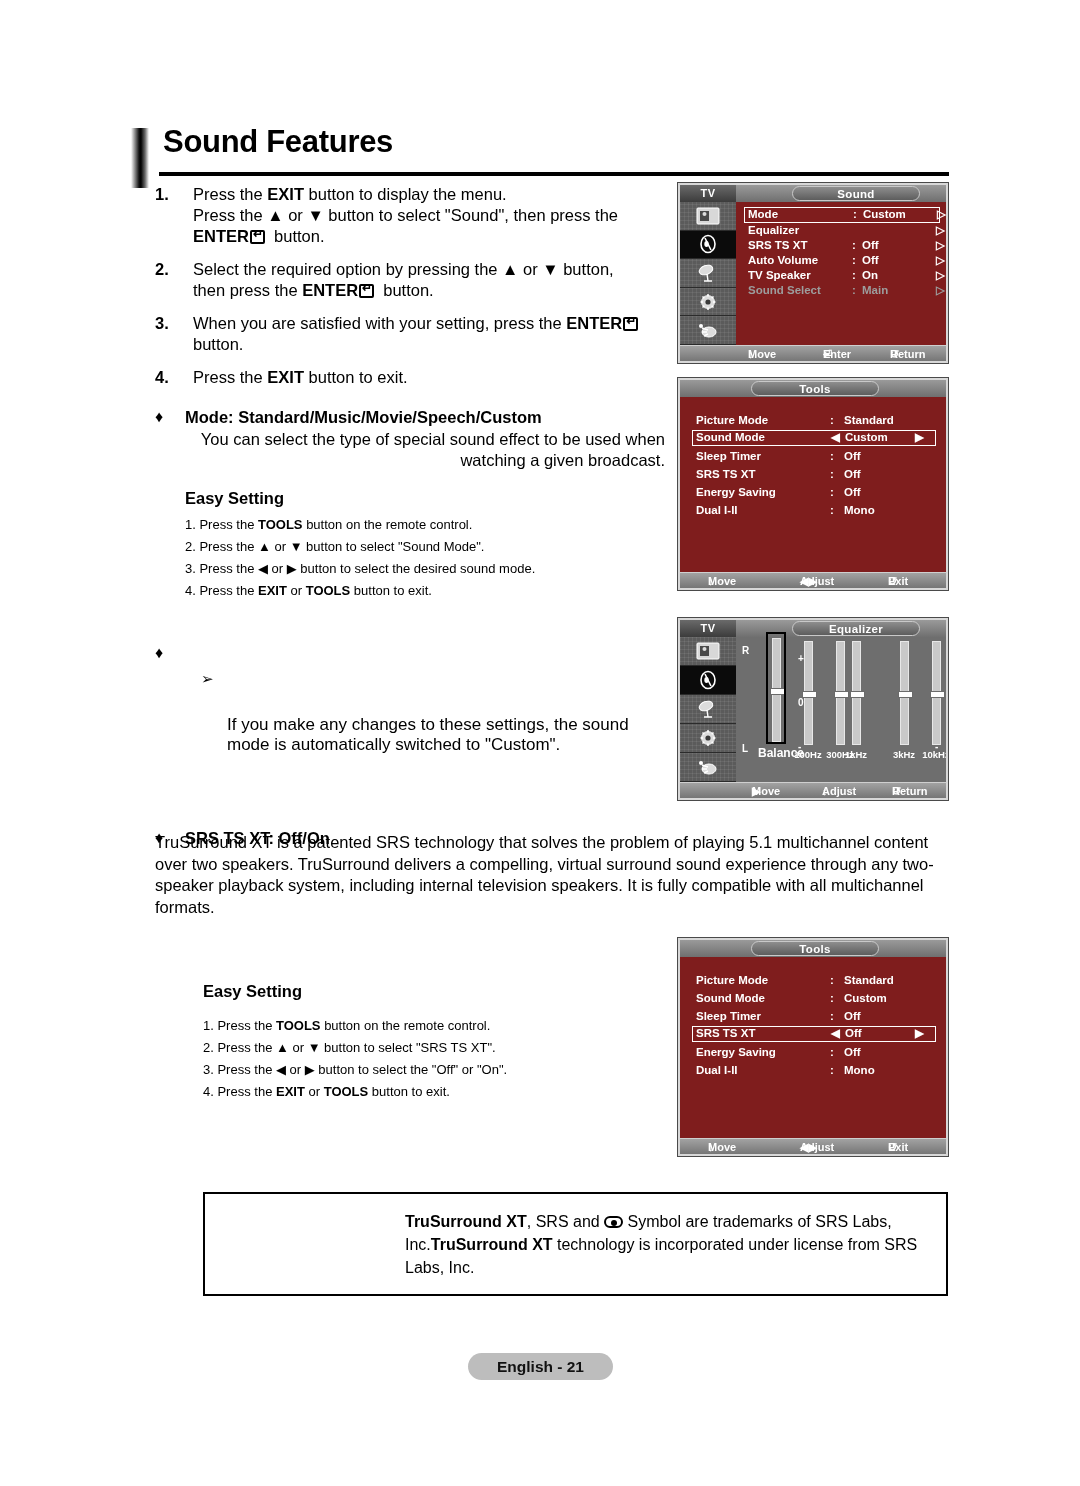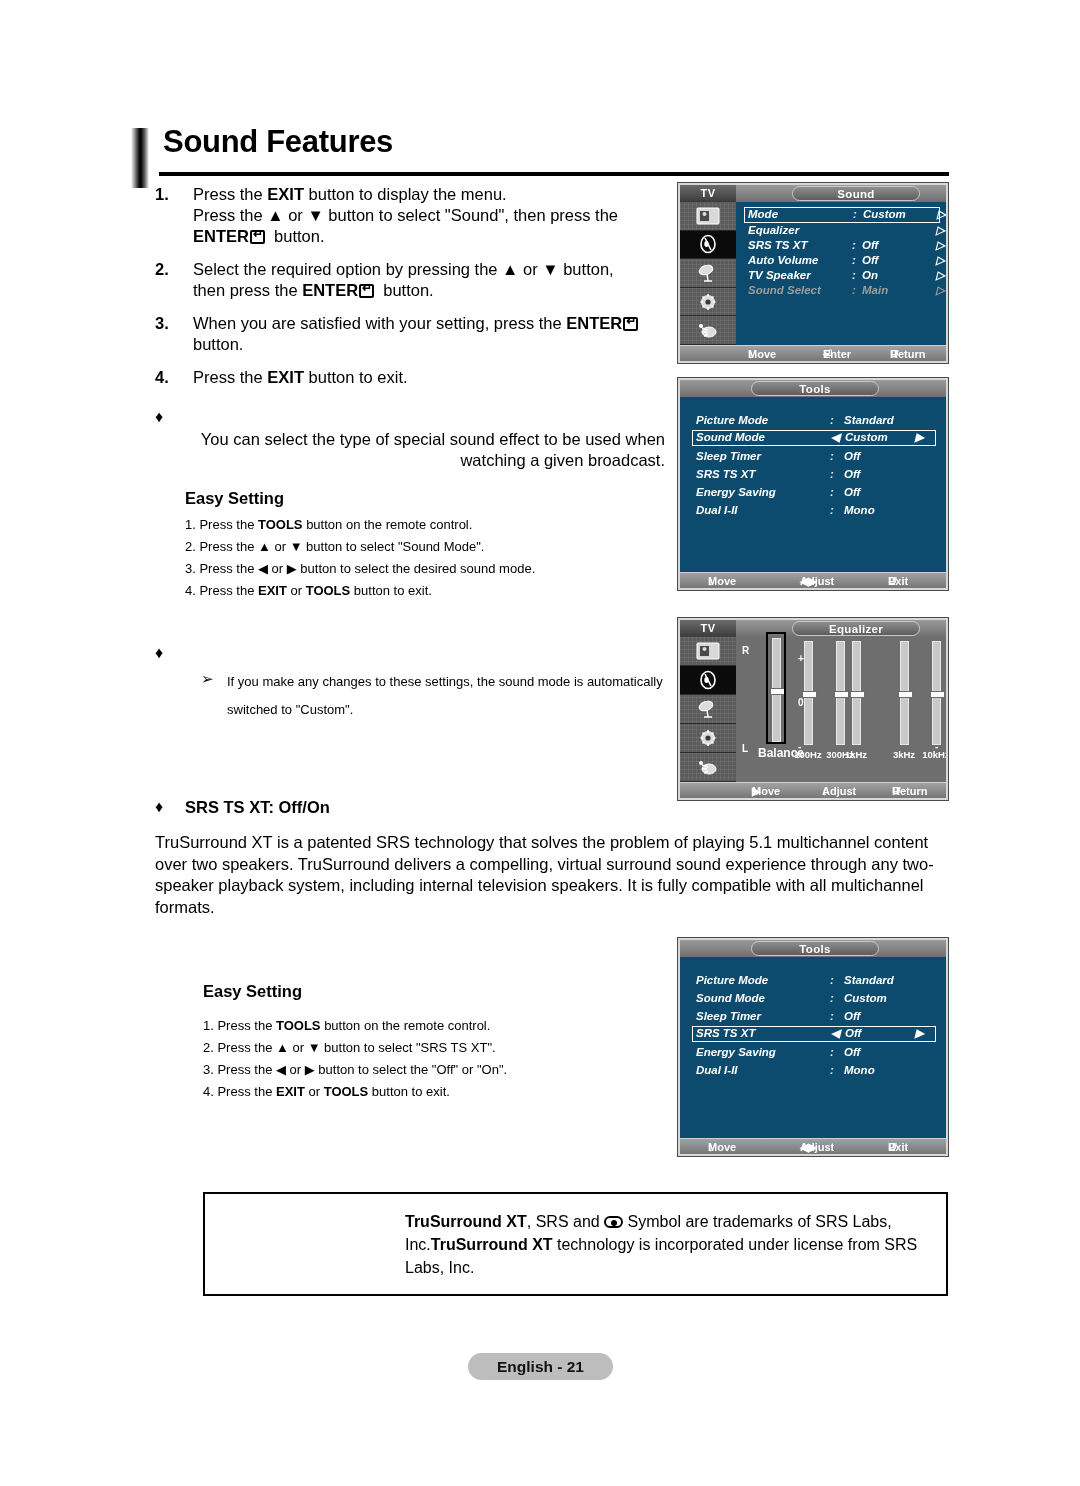"Mode" .osd-body { background: #0c4a6e -> #7f1d1d; font-style: italic -> none }
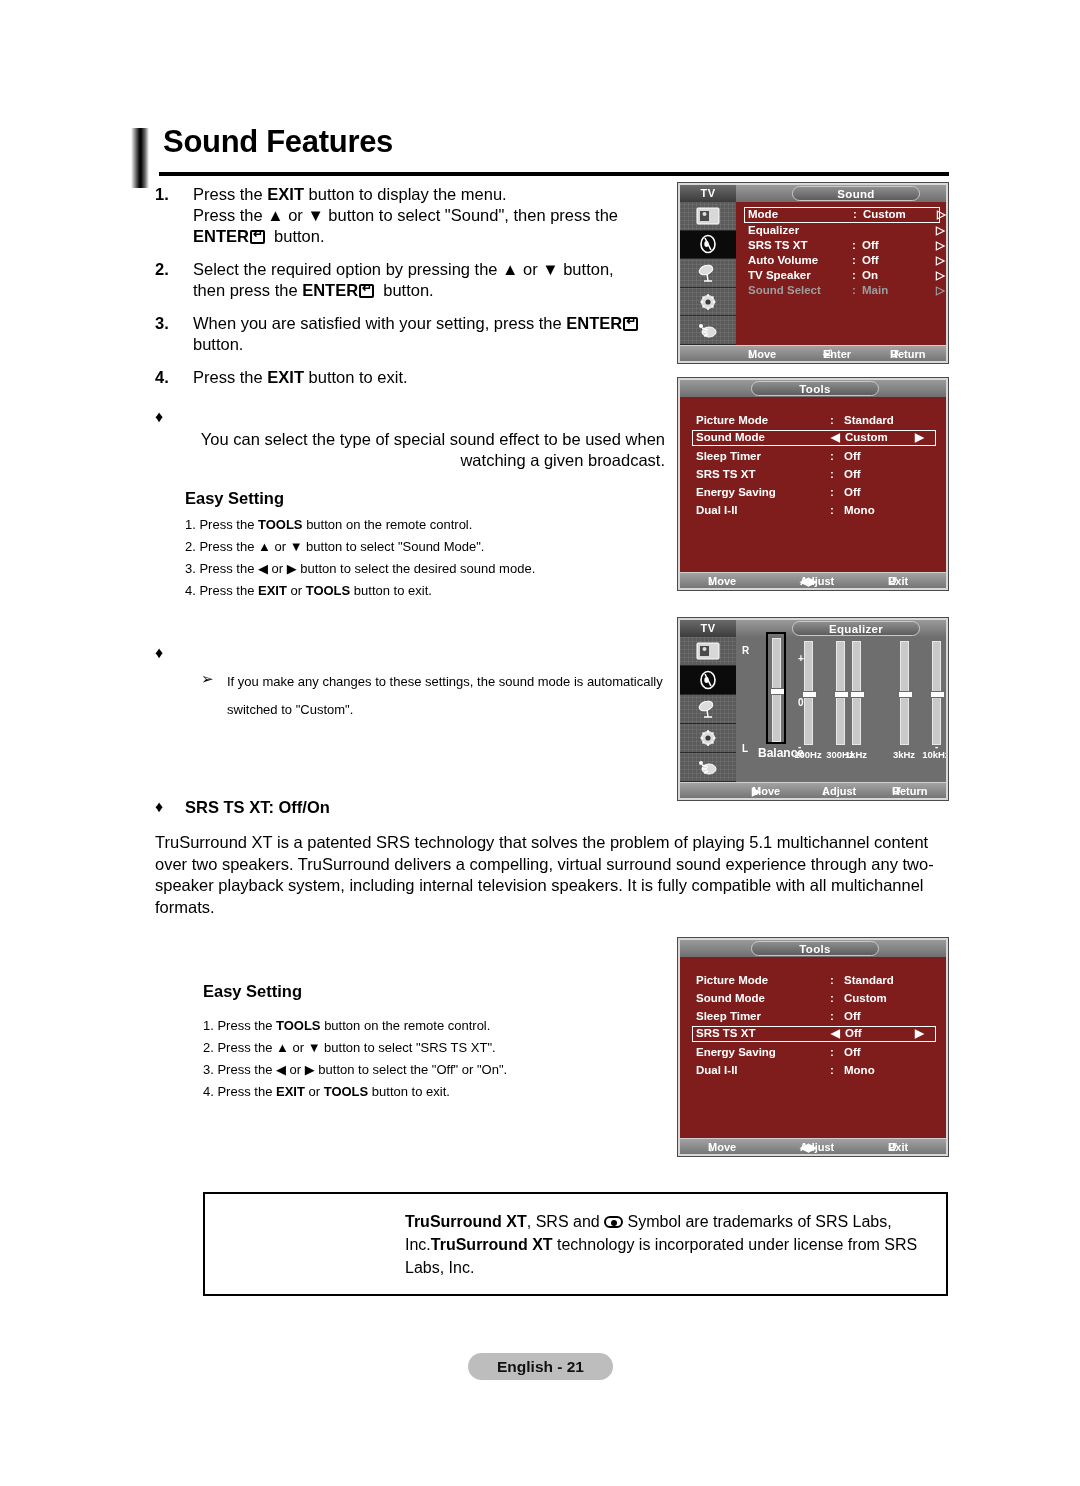"Mode: Standard/Music/Movie/Speech/Custom" div.h { html: none -> <div>Mode: Standard/Music/Movie/Speech/Custom</div> }
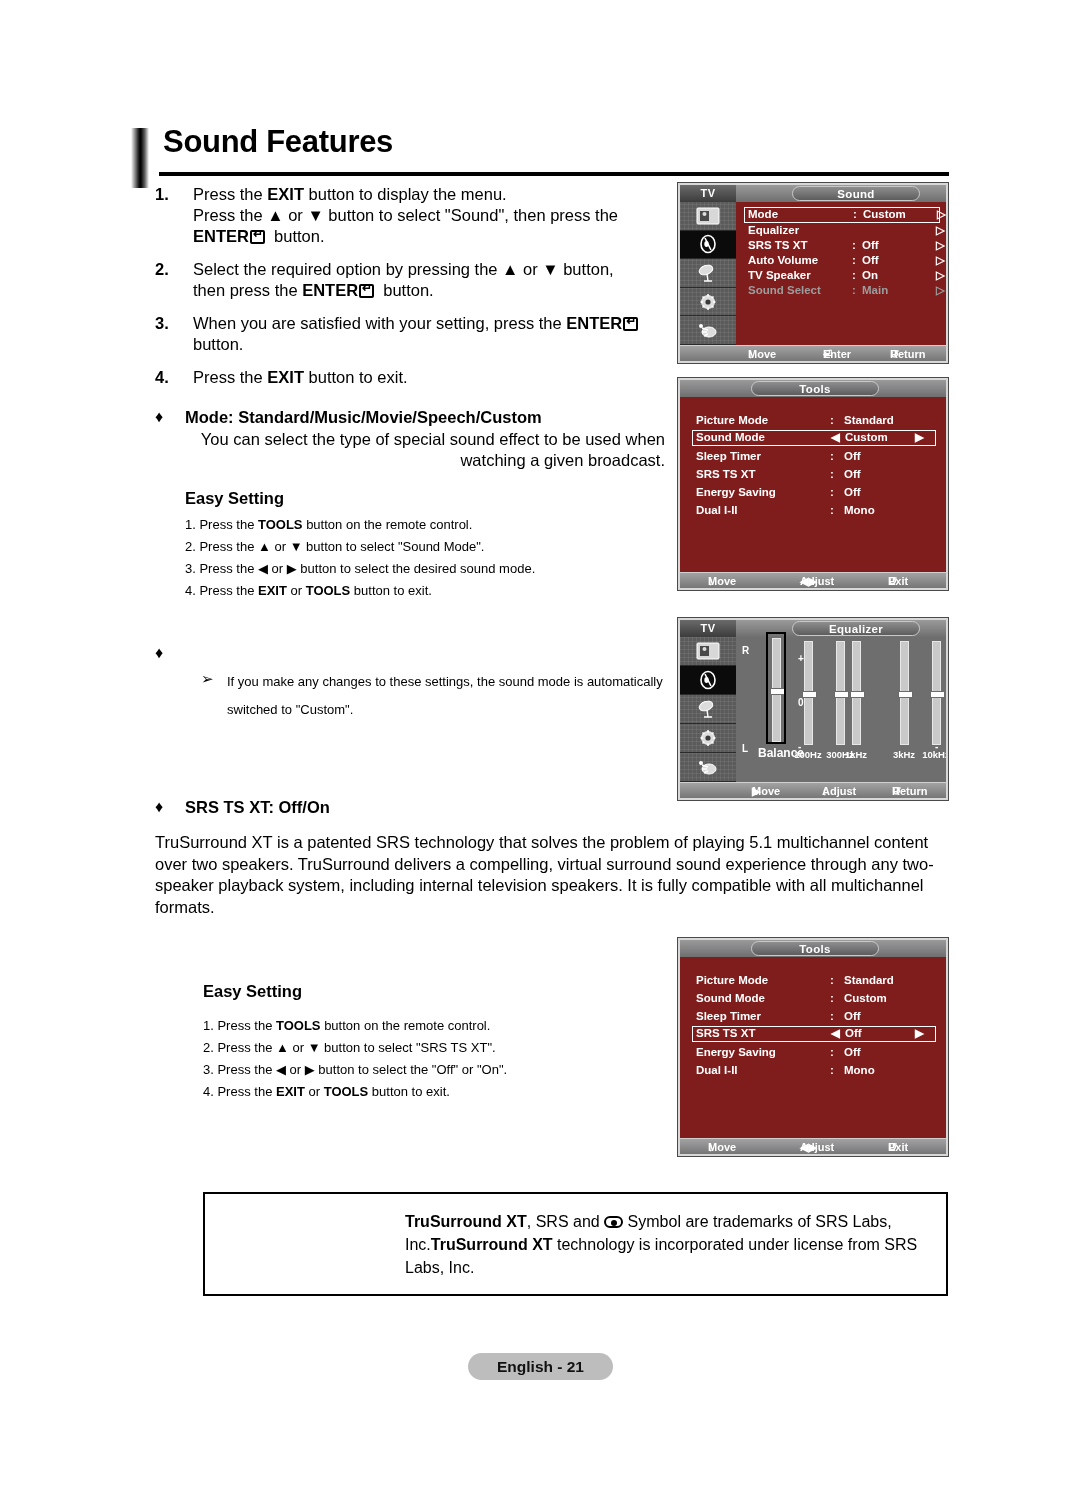"If you make any changes" .note .txt { font-size: 13px -> 17px; line-height: 28px -> 20px; margin-top: none -> 47px }
